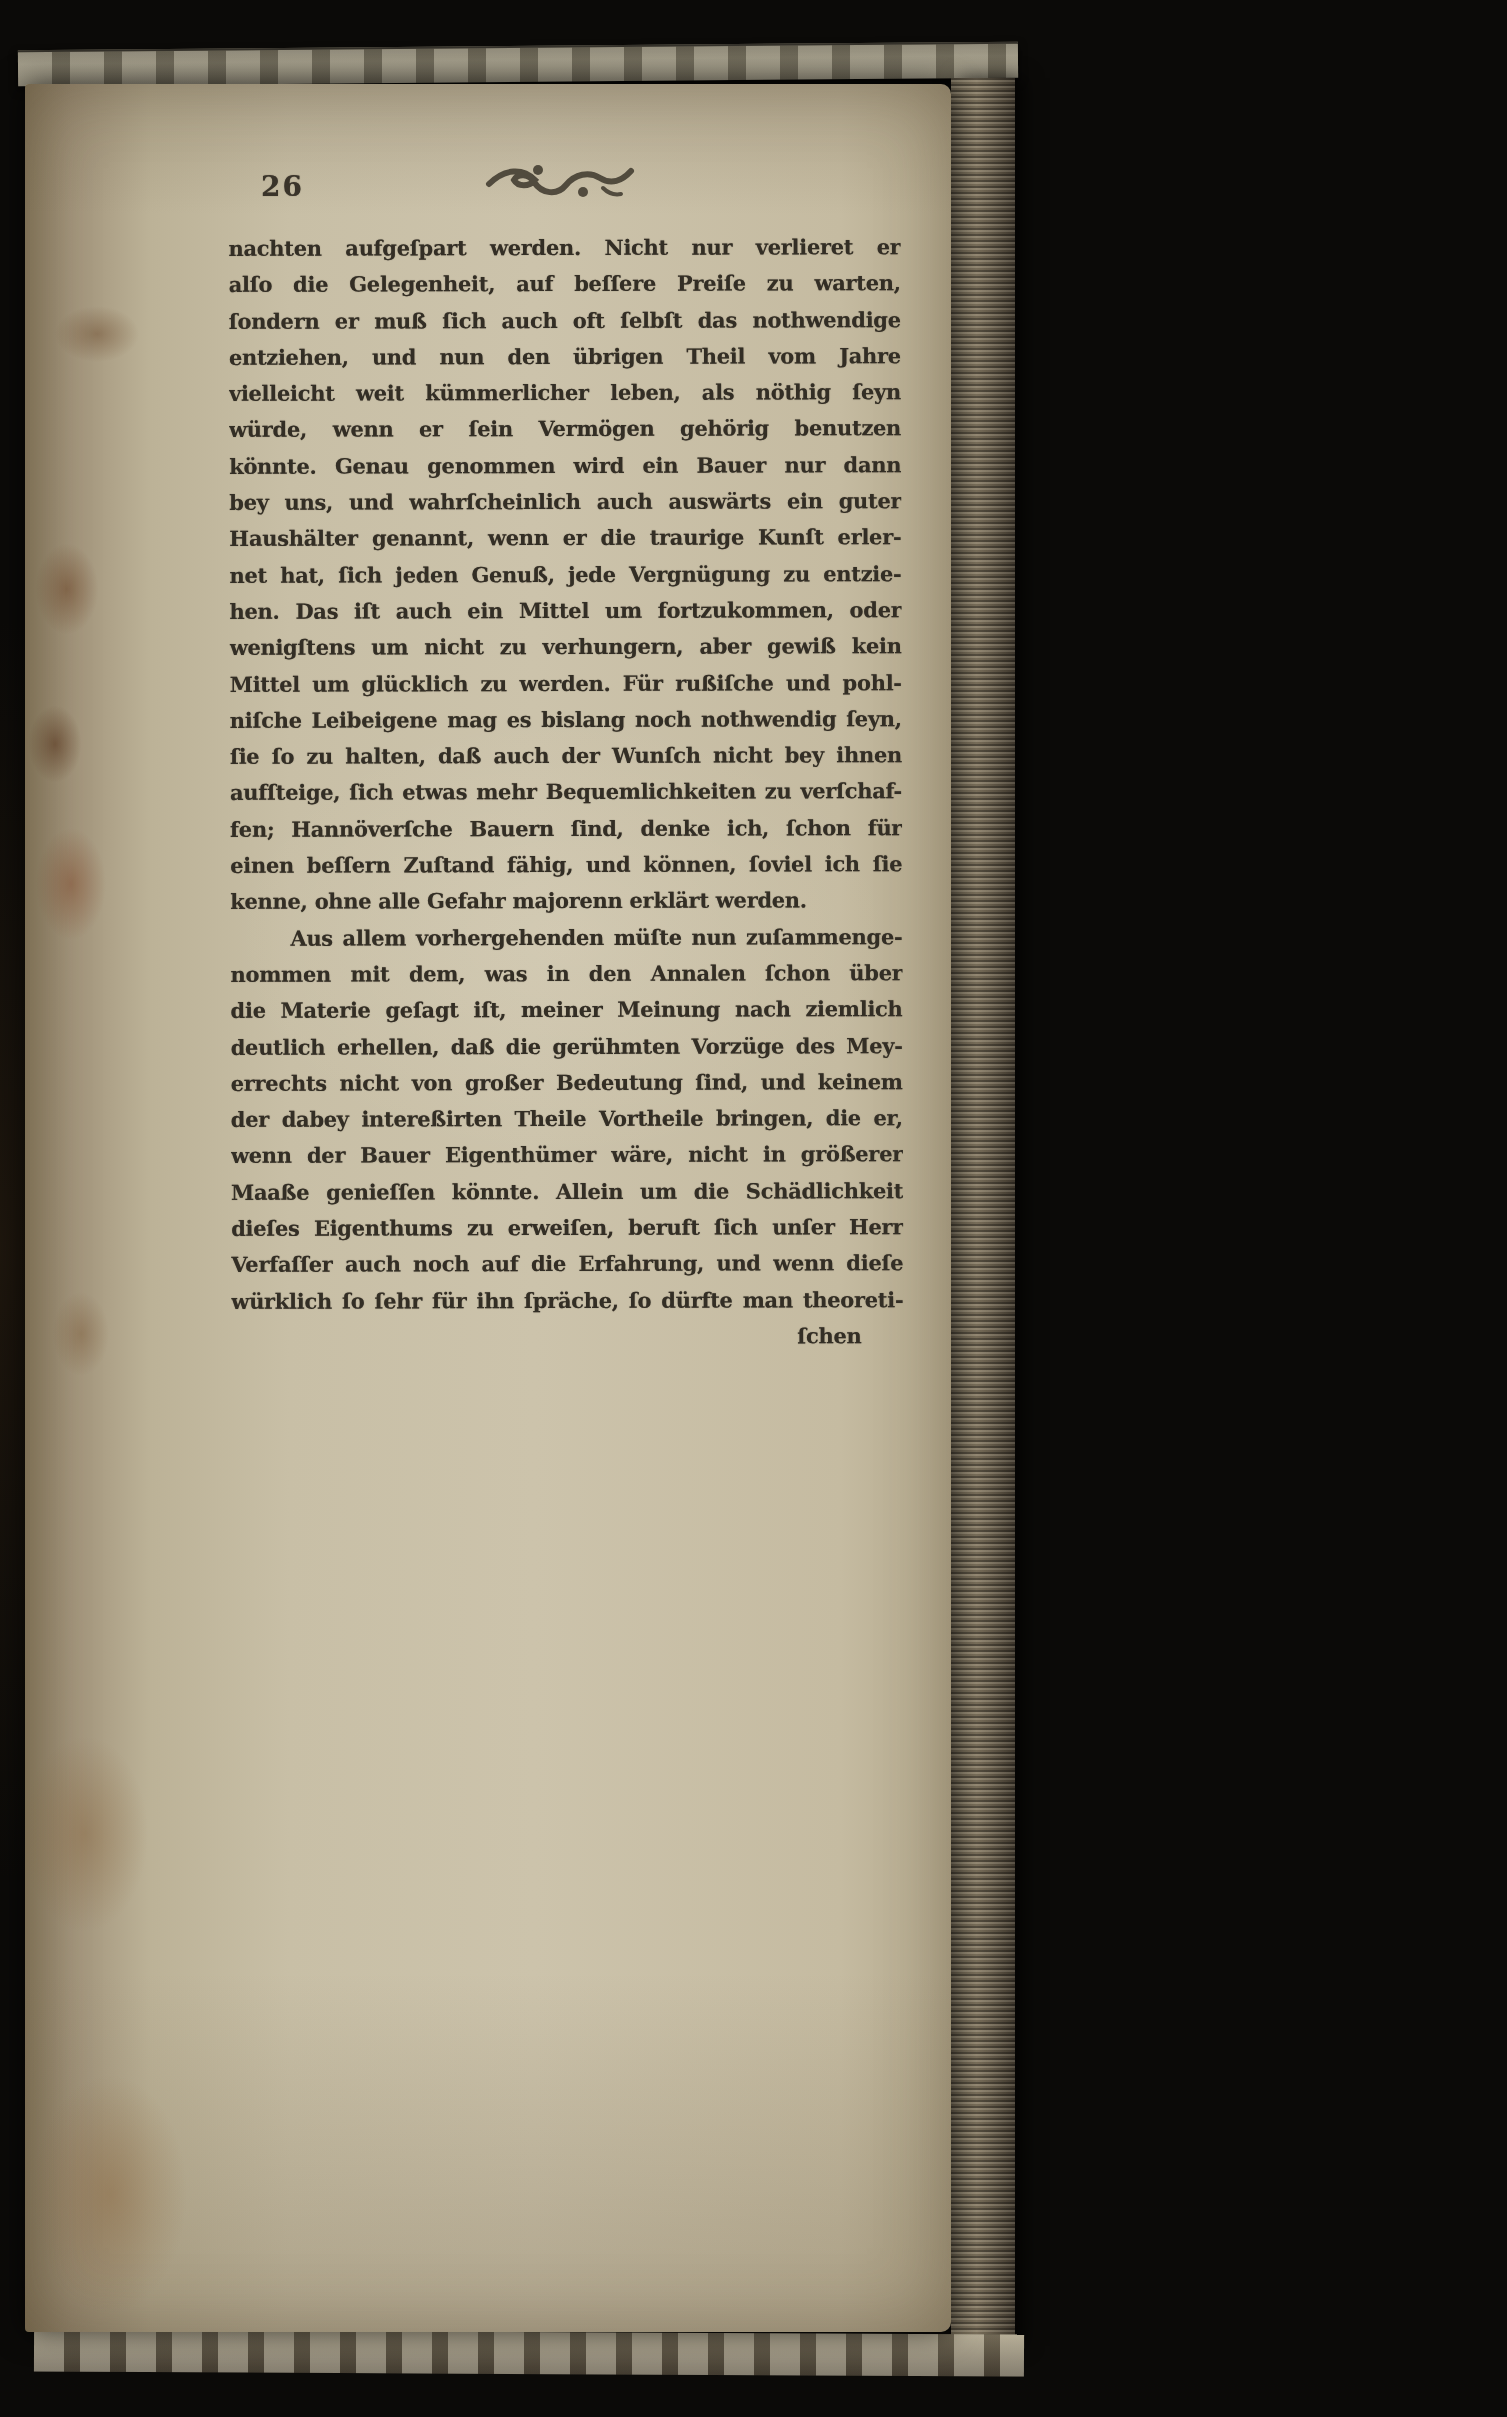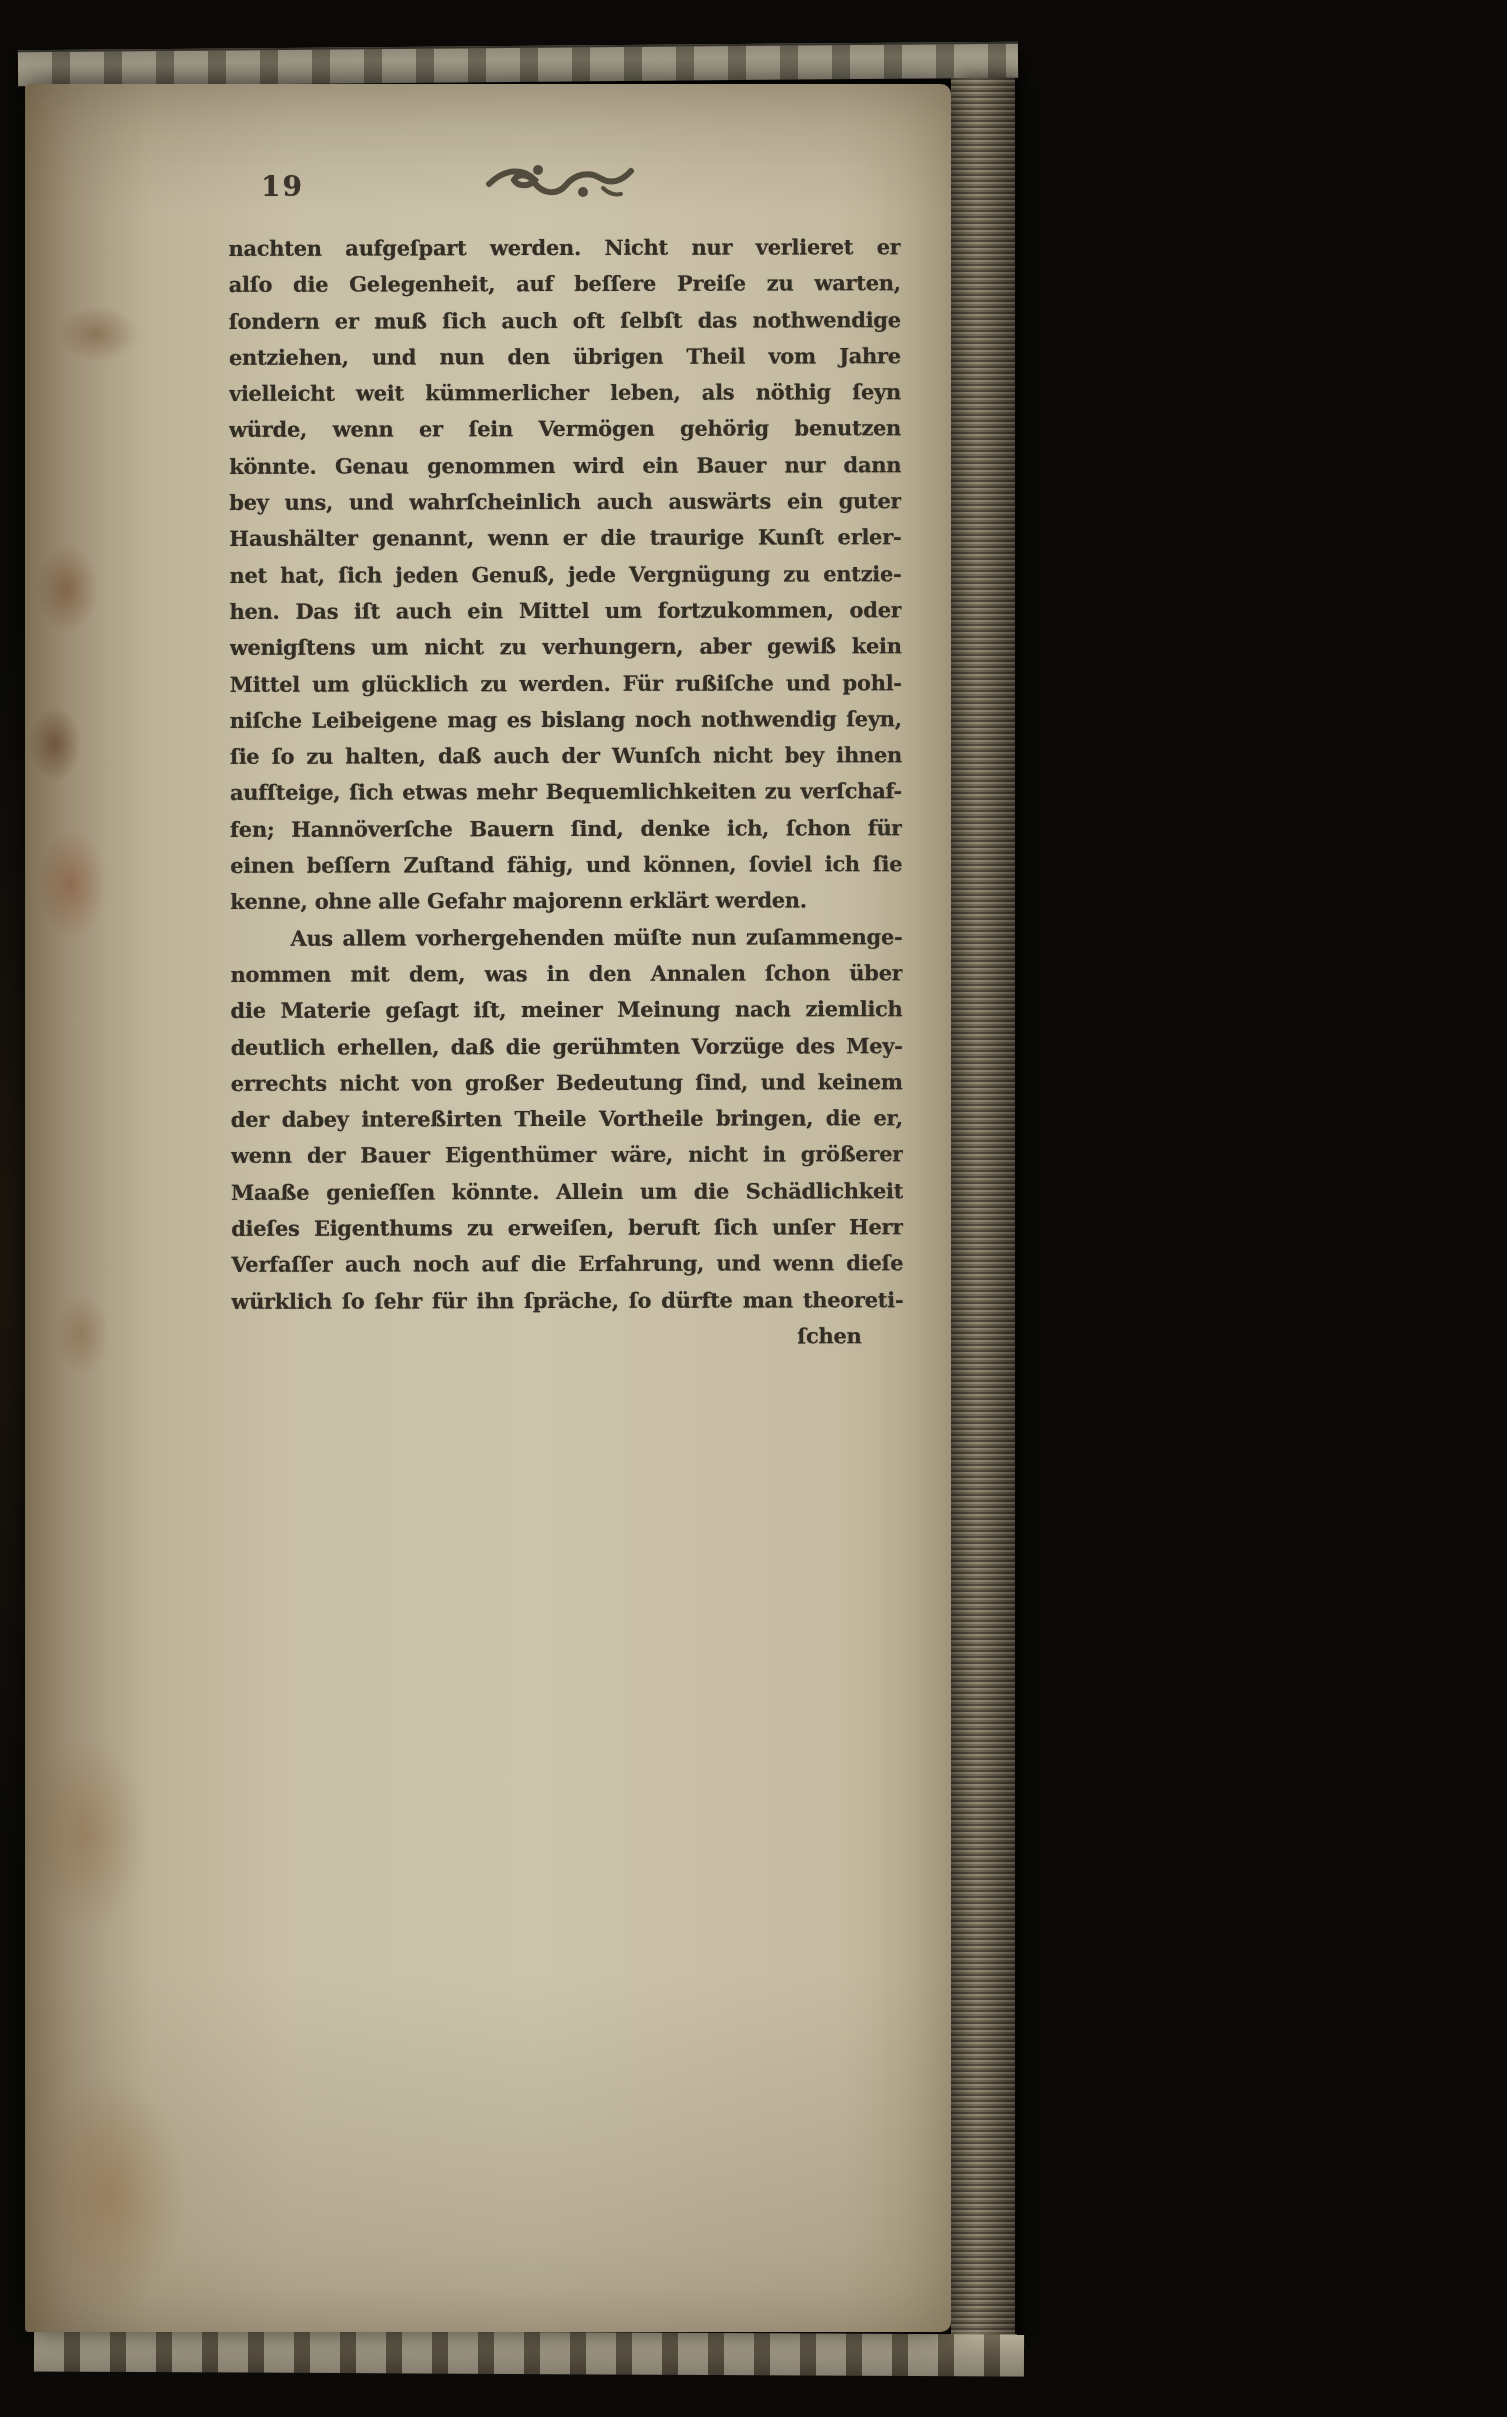"19" div.page-number { text: 19 -> 26 }
